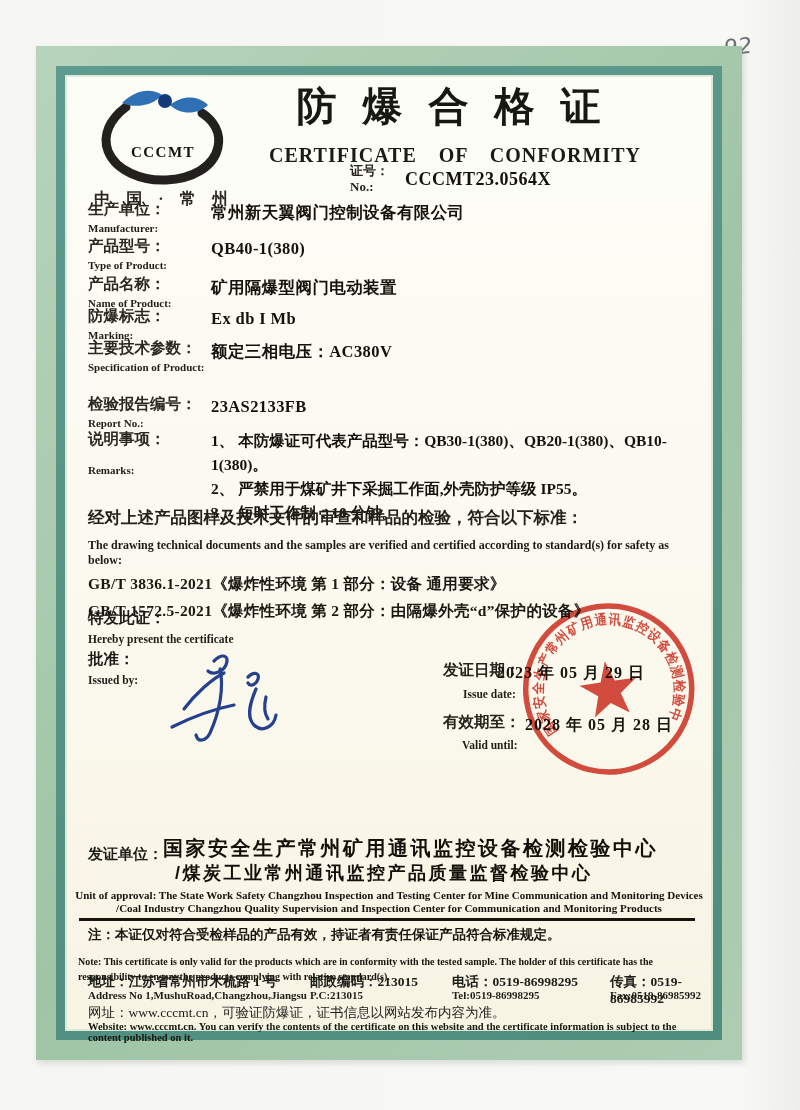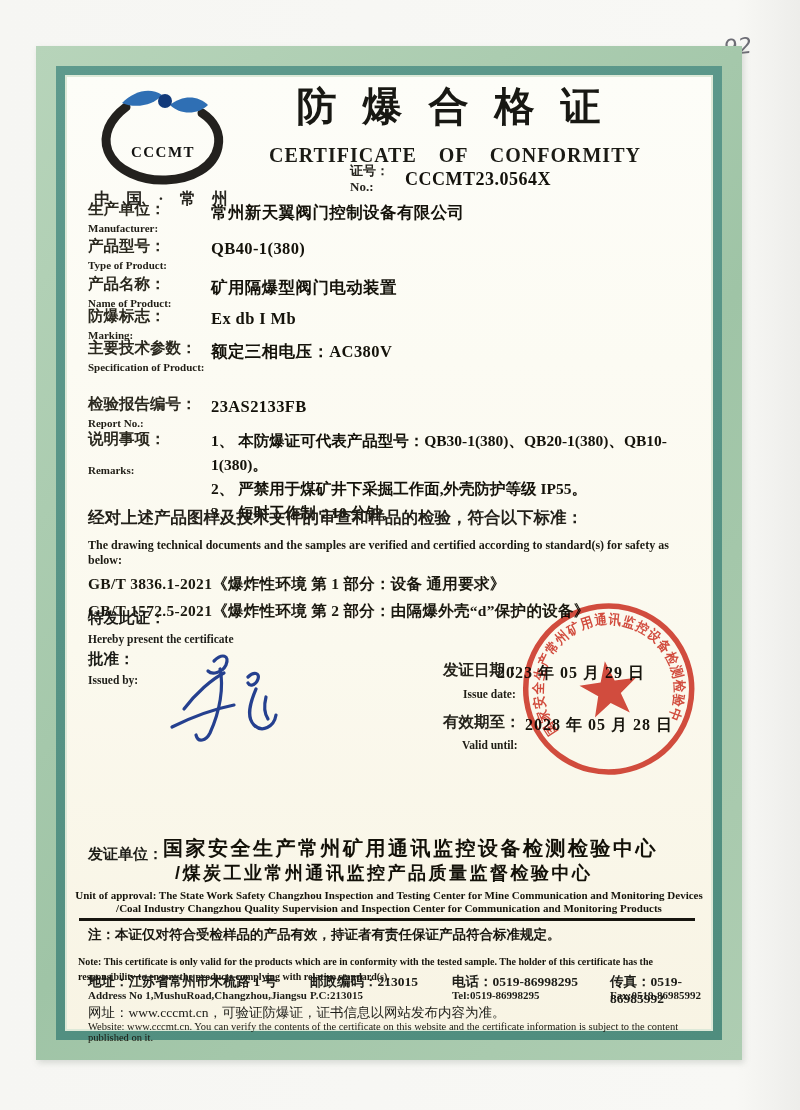"Website: www.cccmt.cn. You can verify" .web-en { font-weight: normal -> bold }
